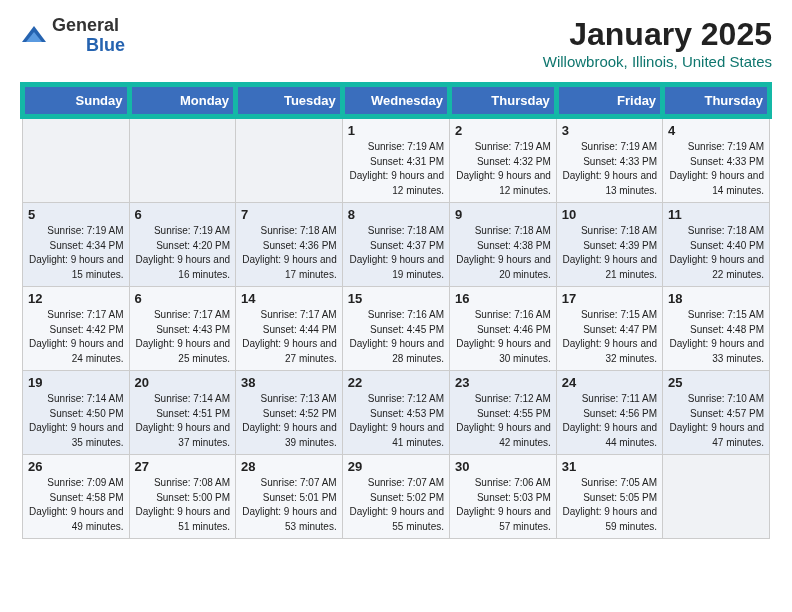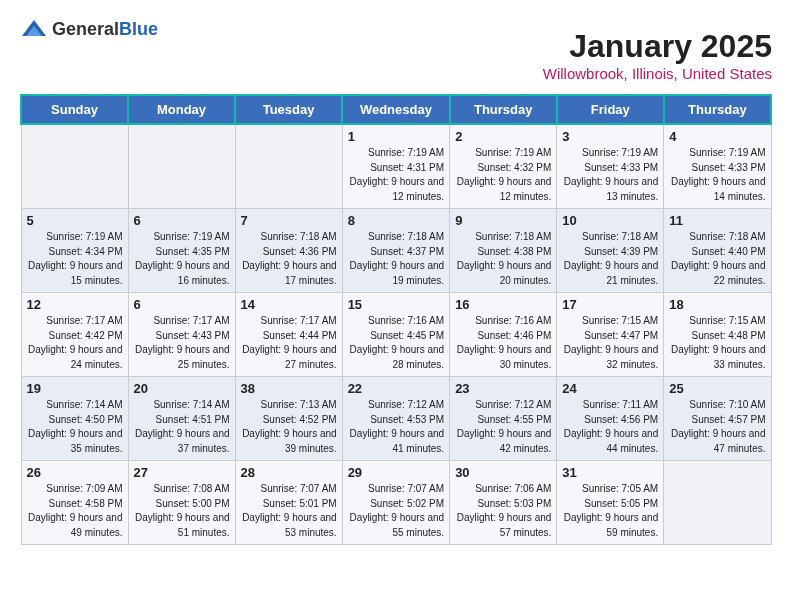"General" .logo-text { flex-direction: row -> column }
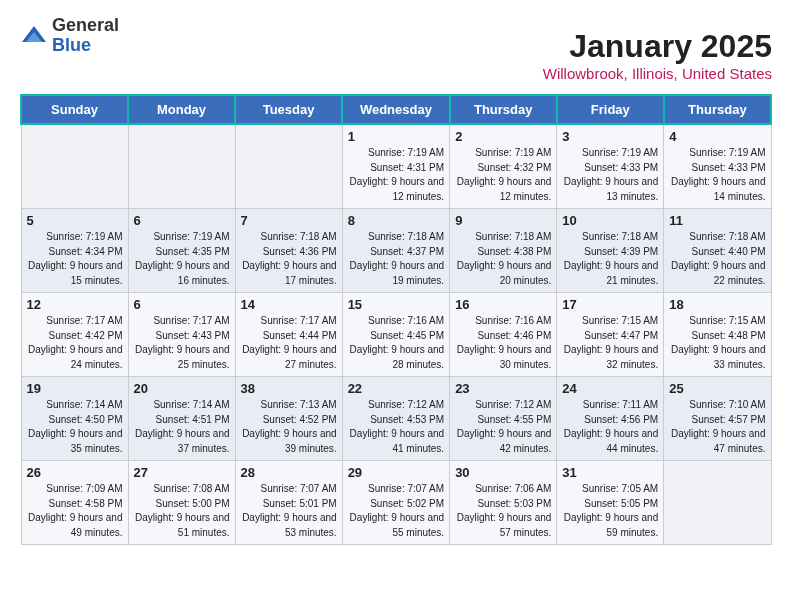"Blue" .logo-blue { margin-left: none -> 34px }
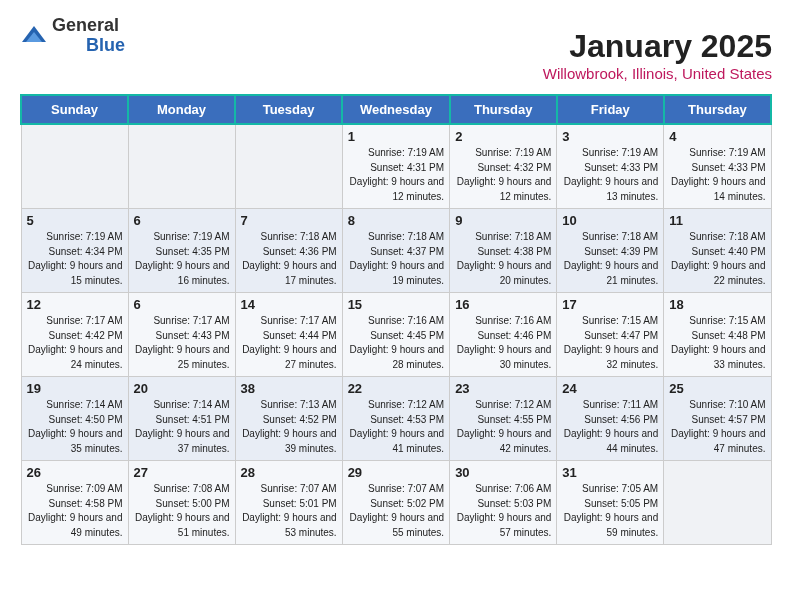"January 2025" .title-block { margin-top: 12px -> none }
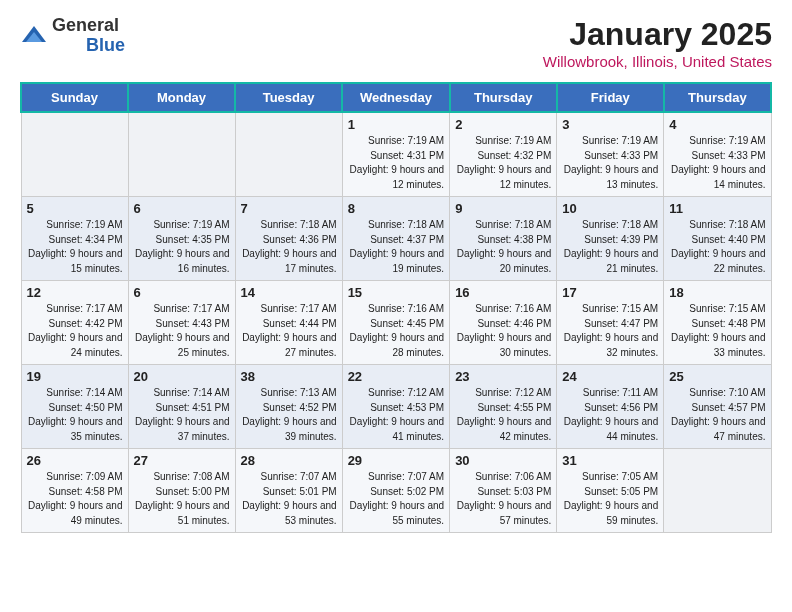"Willowbrook, Illinois, United States" .title-block h2 { color: #be185d -> #0f766e }
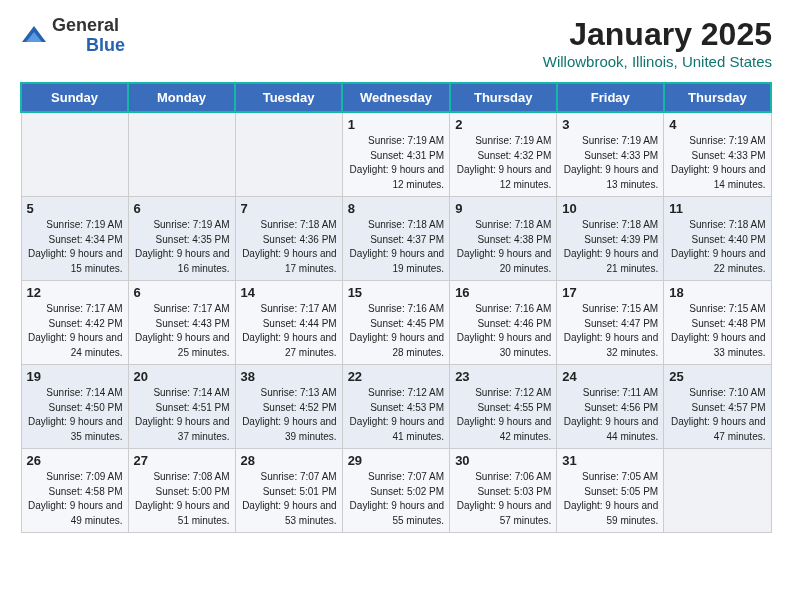"Sunday" .calendar thead tr th { border: 2px solid #14b8a6 -> 5px solid #14b8a6; text-align: center -> right }
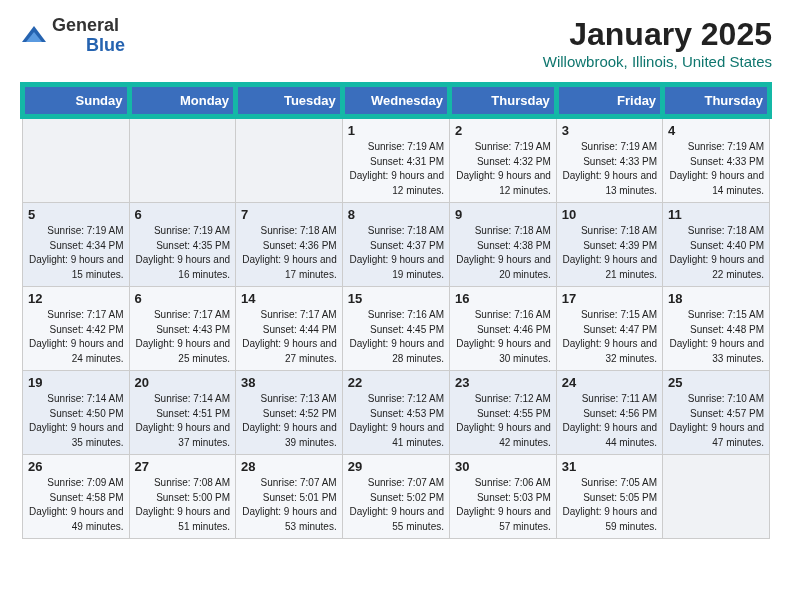"Sunrise: 7:19 AM Sunset: 4:35" div.day-info { text: 4:35 -> 4:20 }
